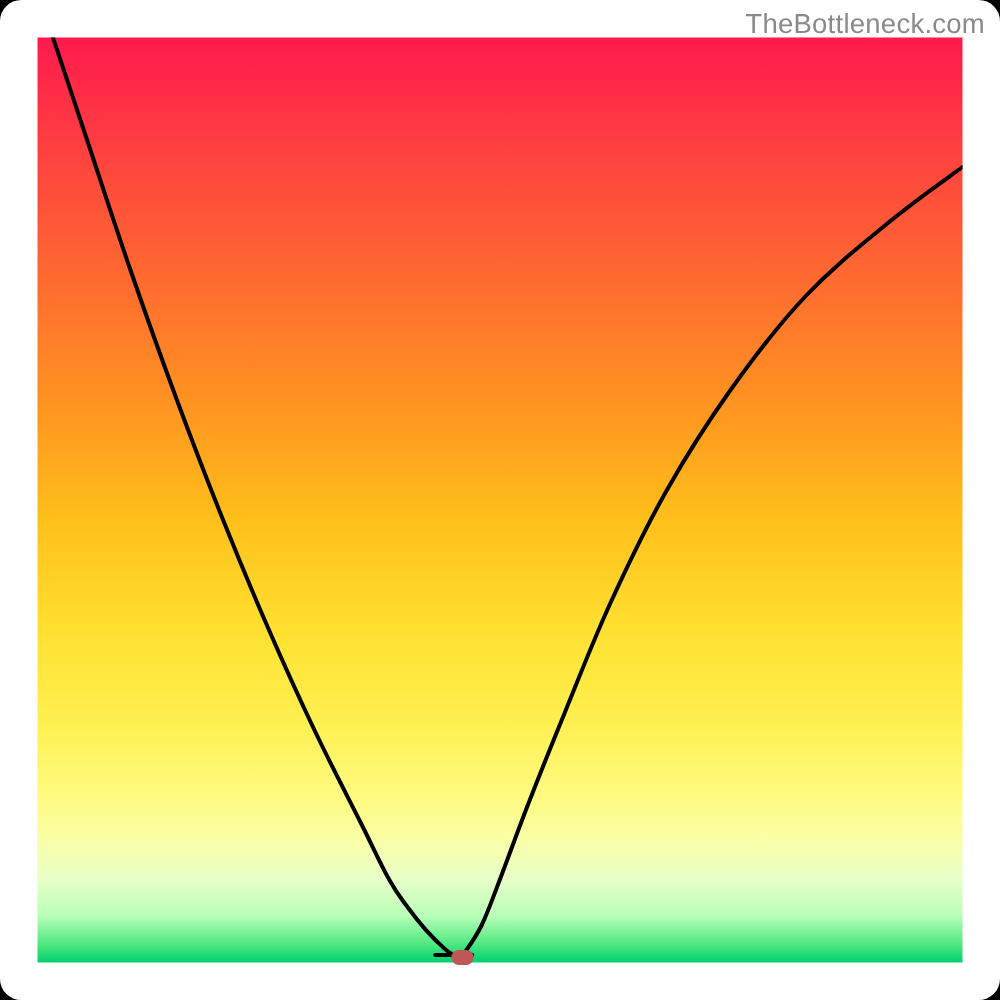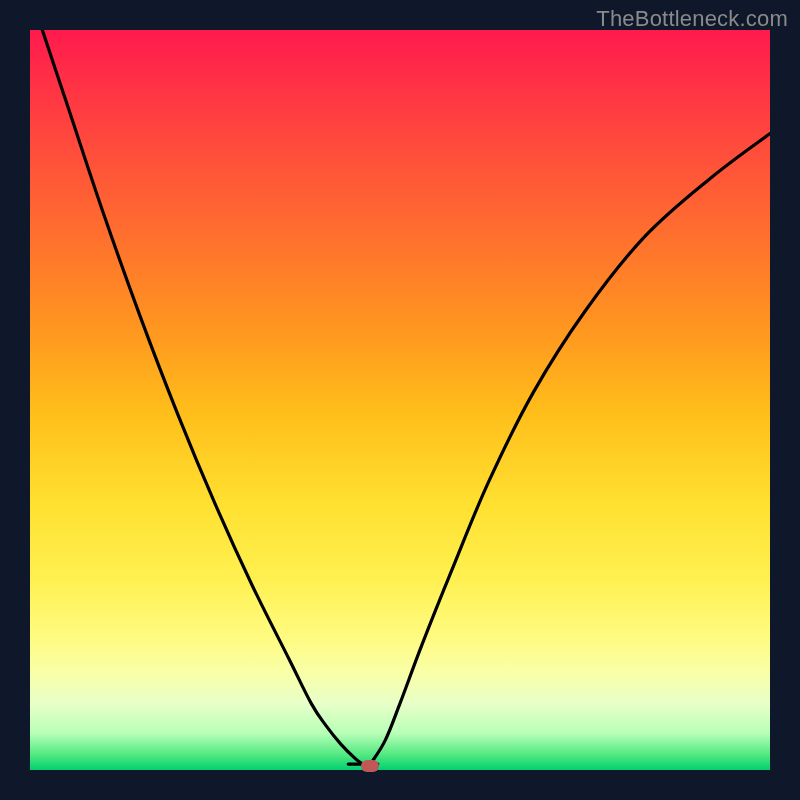"TheBottleneck.com" .frame { background: #0f172a -> #ffffff; border-radius: none -> 17px }
